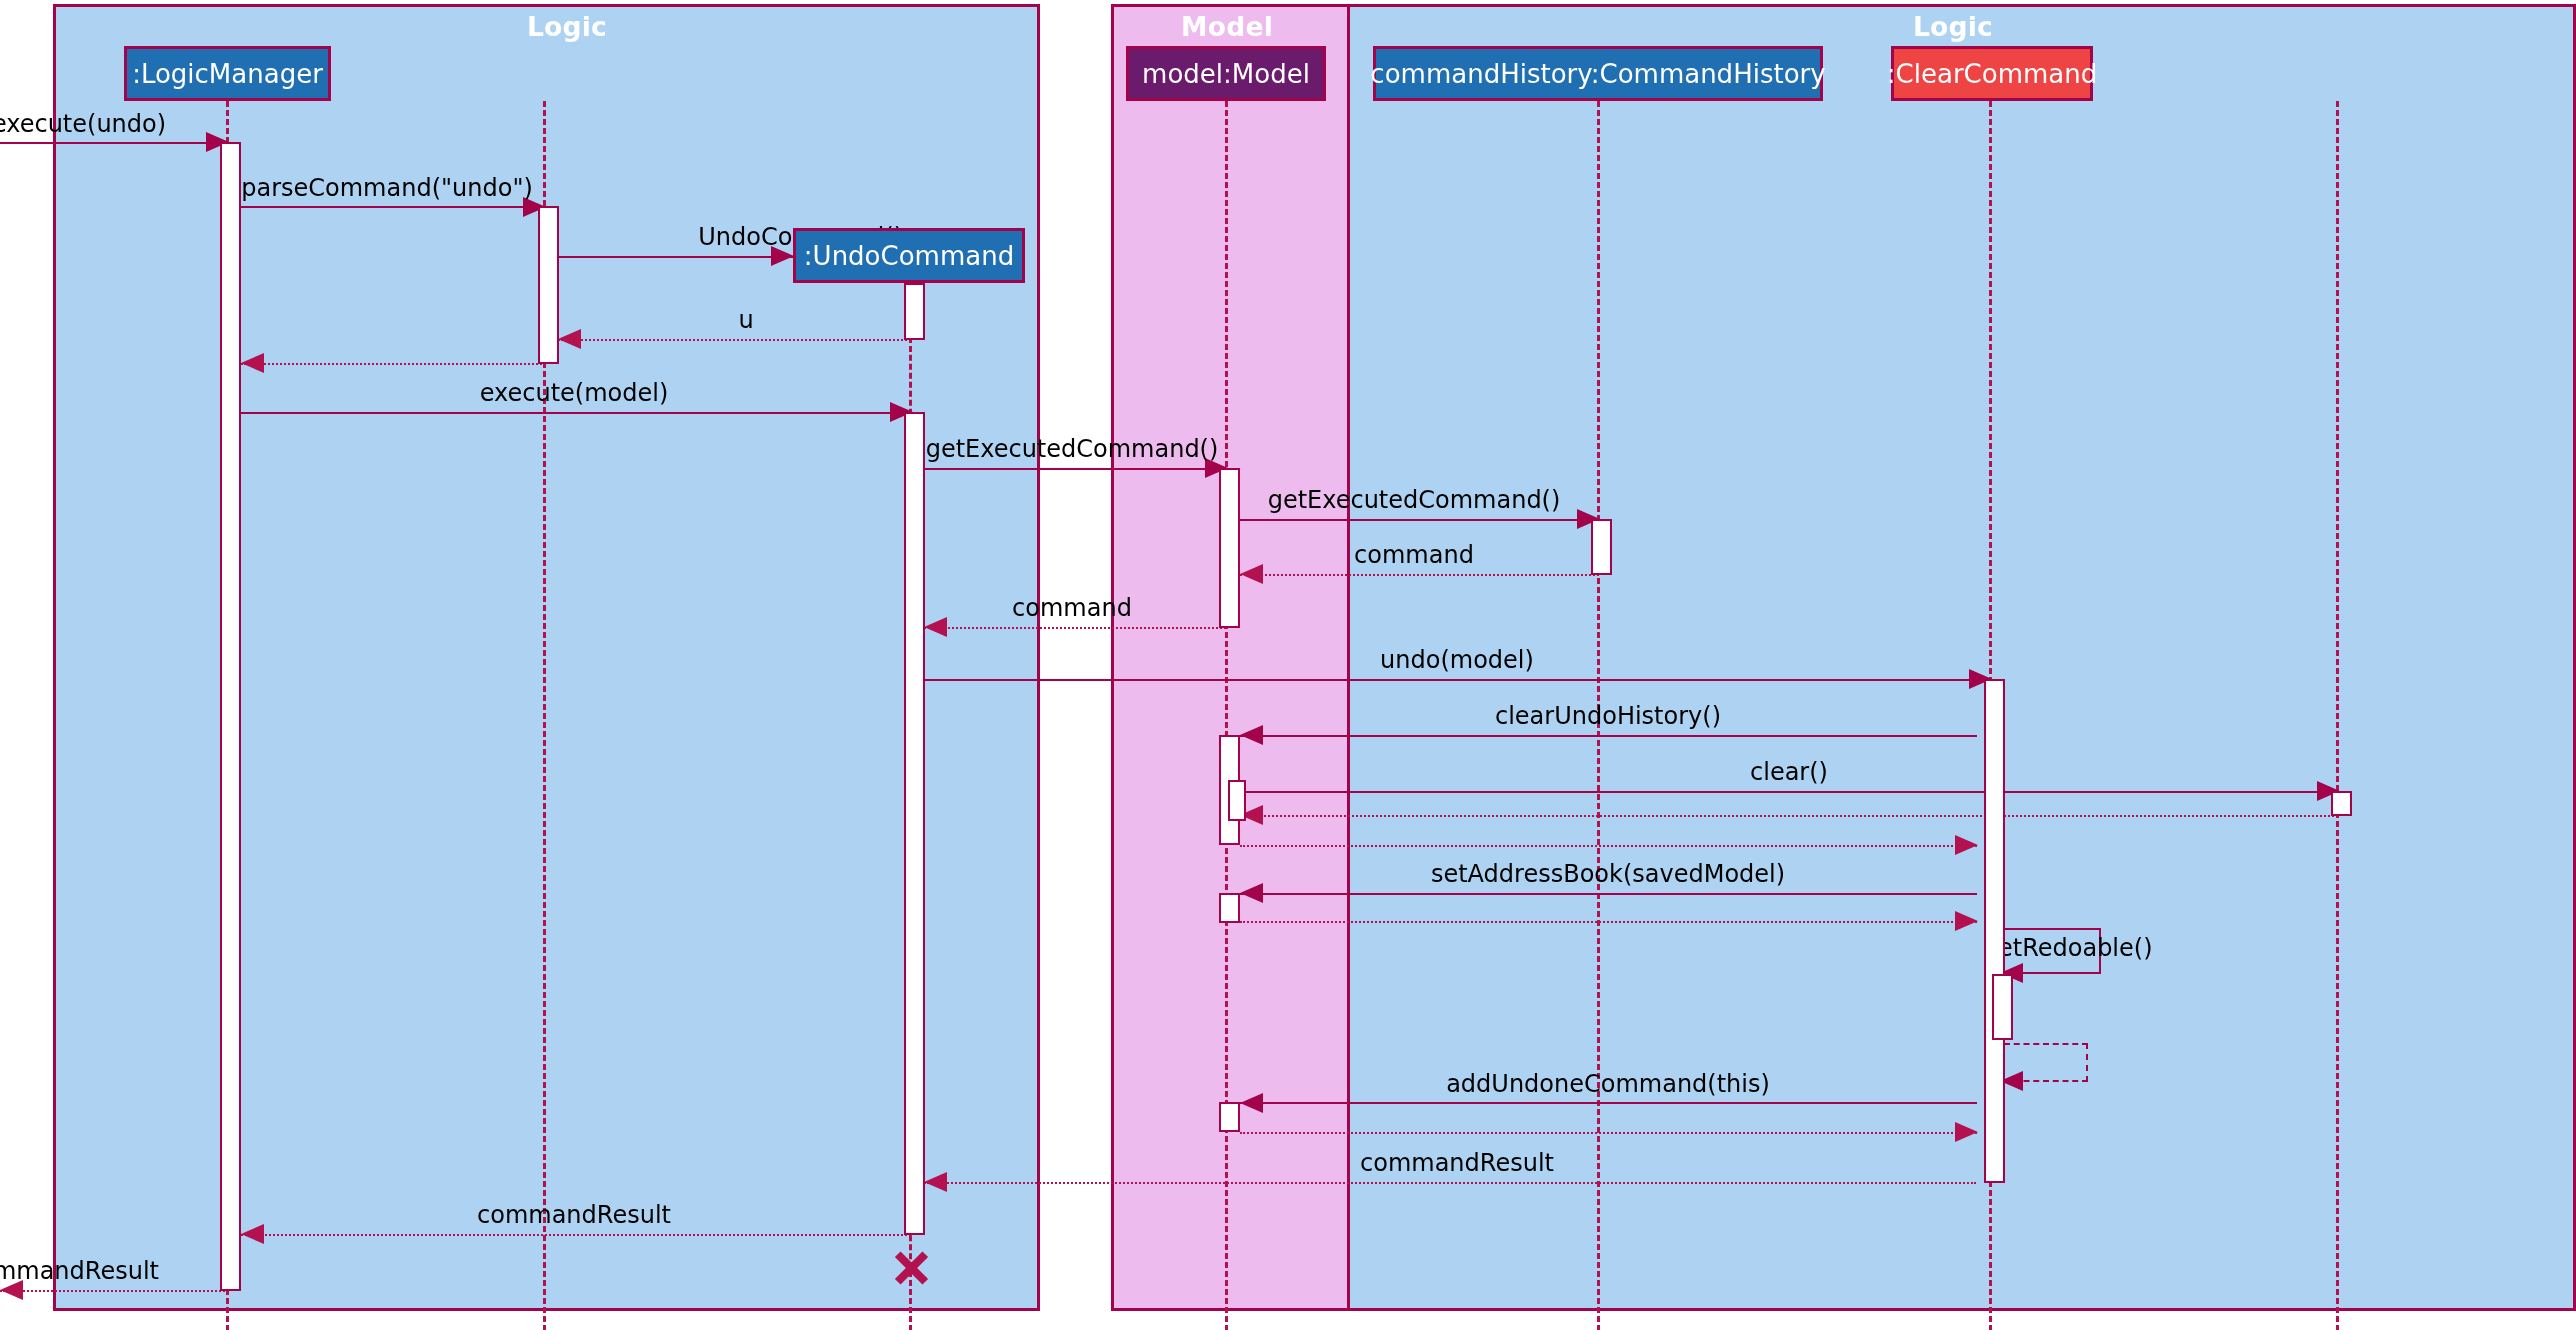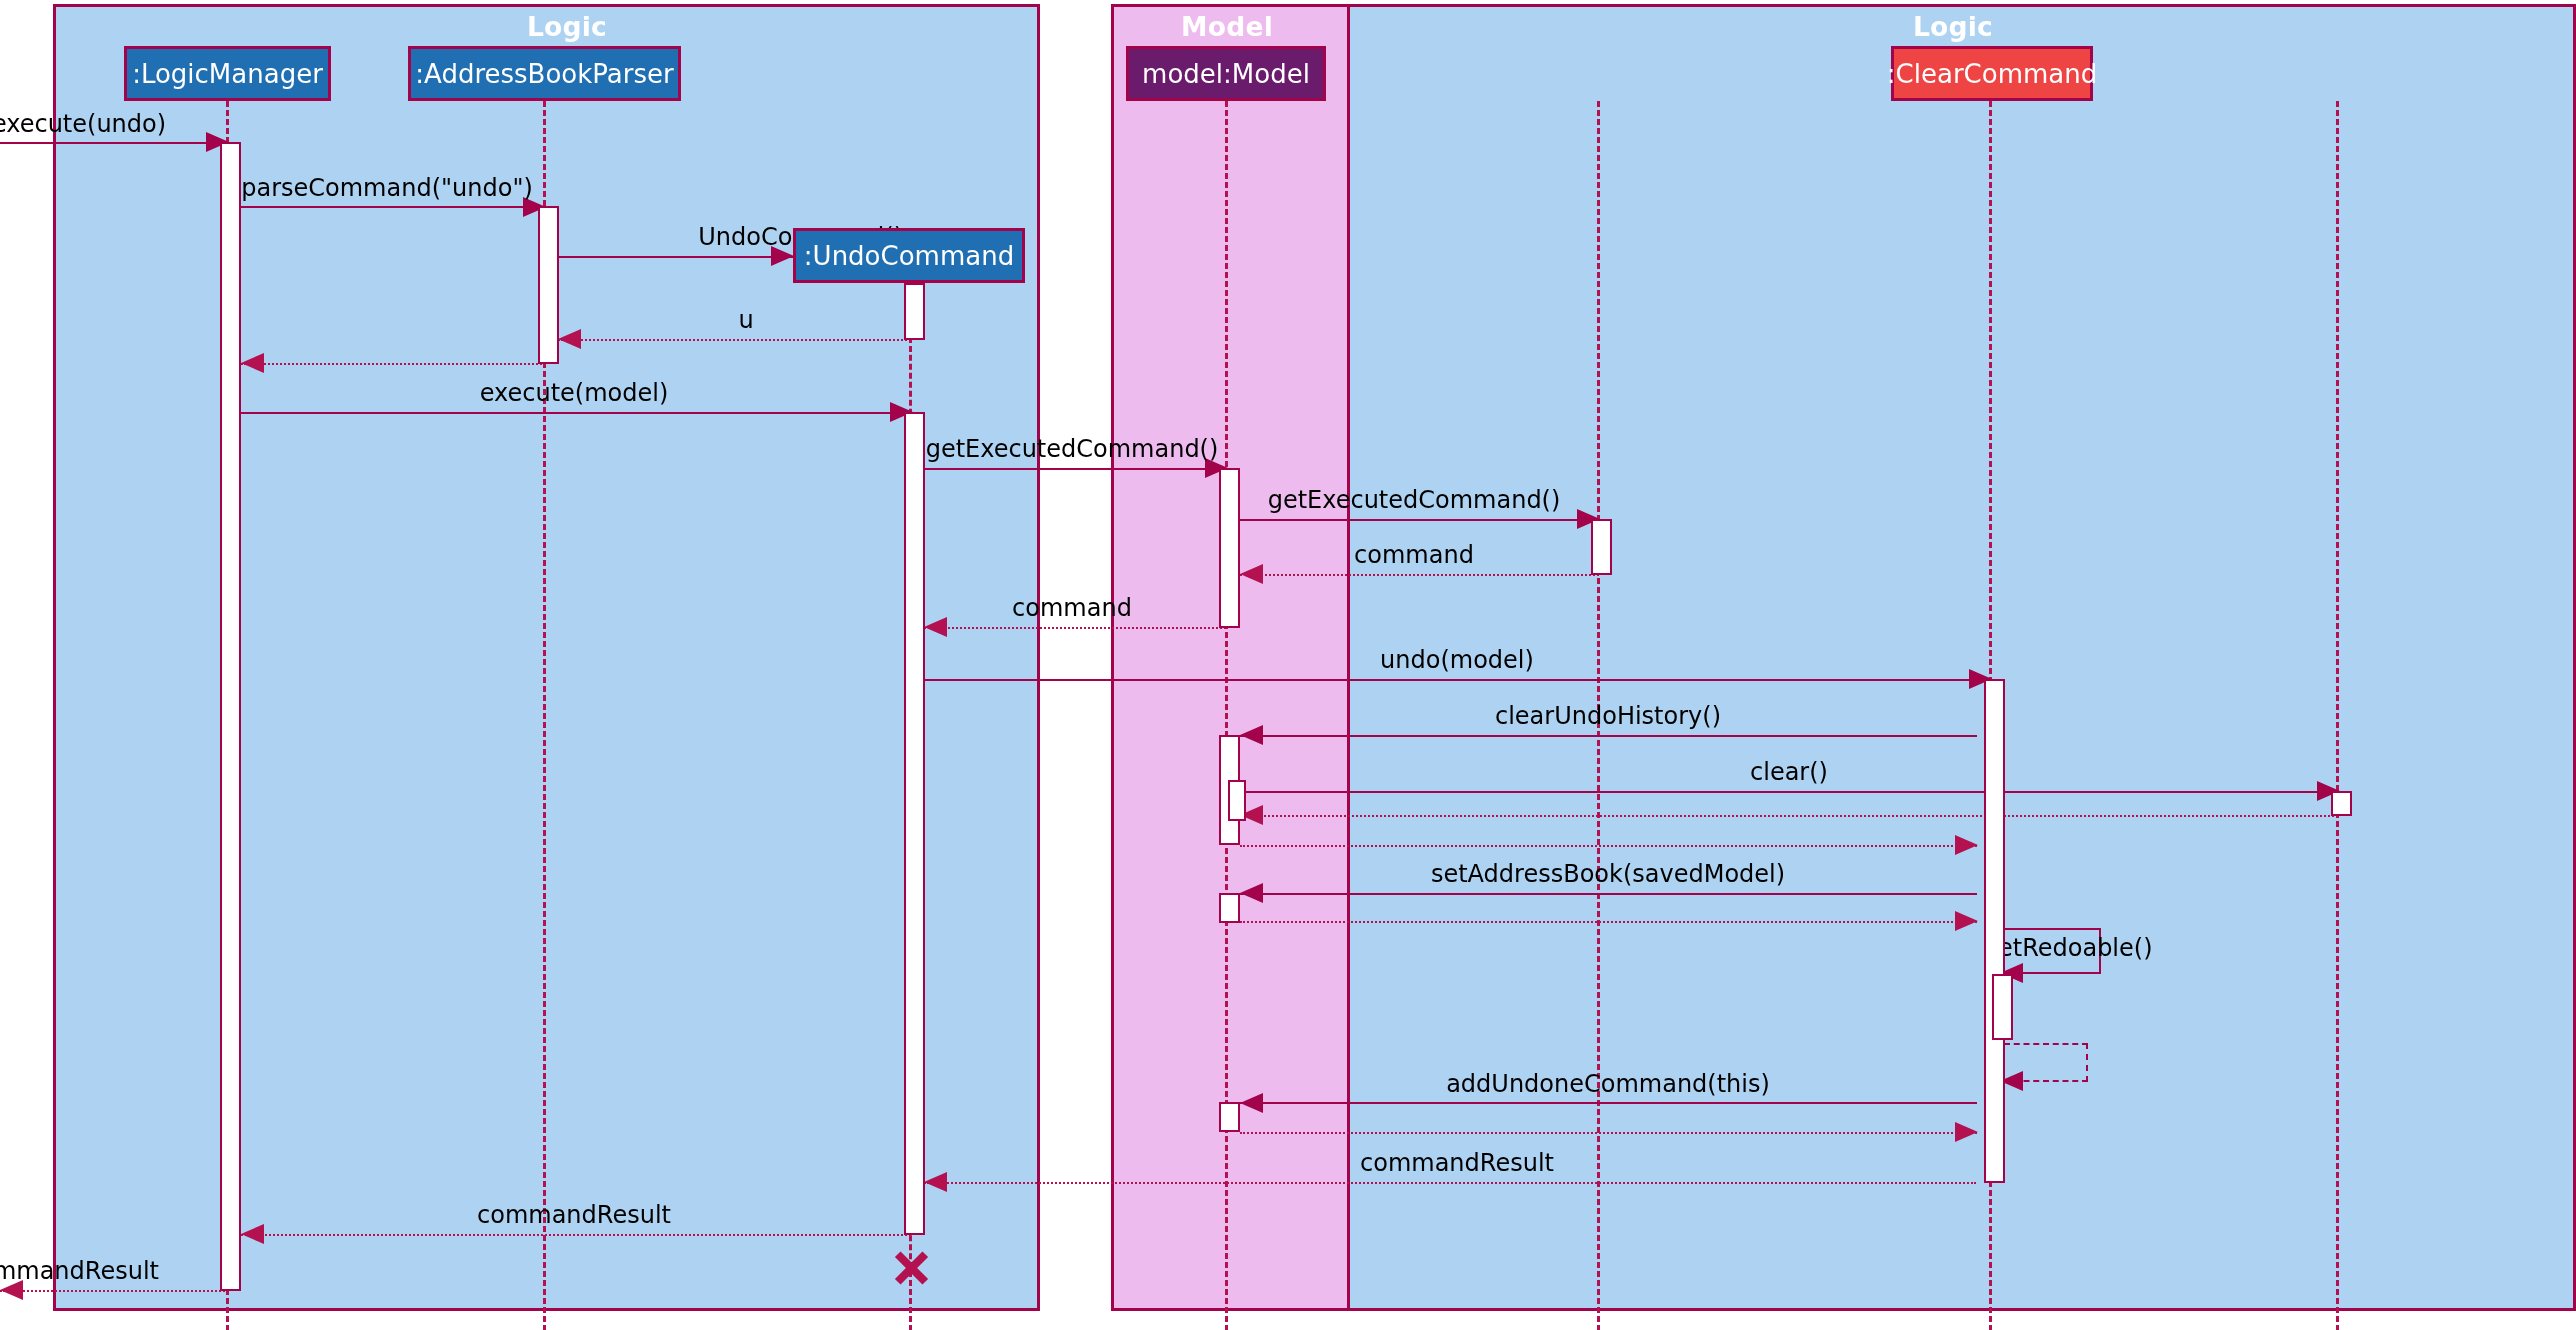":AddressBookParser" div.participant { html: <div>:AddressBookParser</div> -> none }
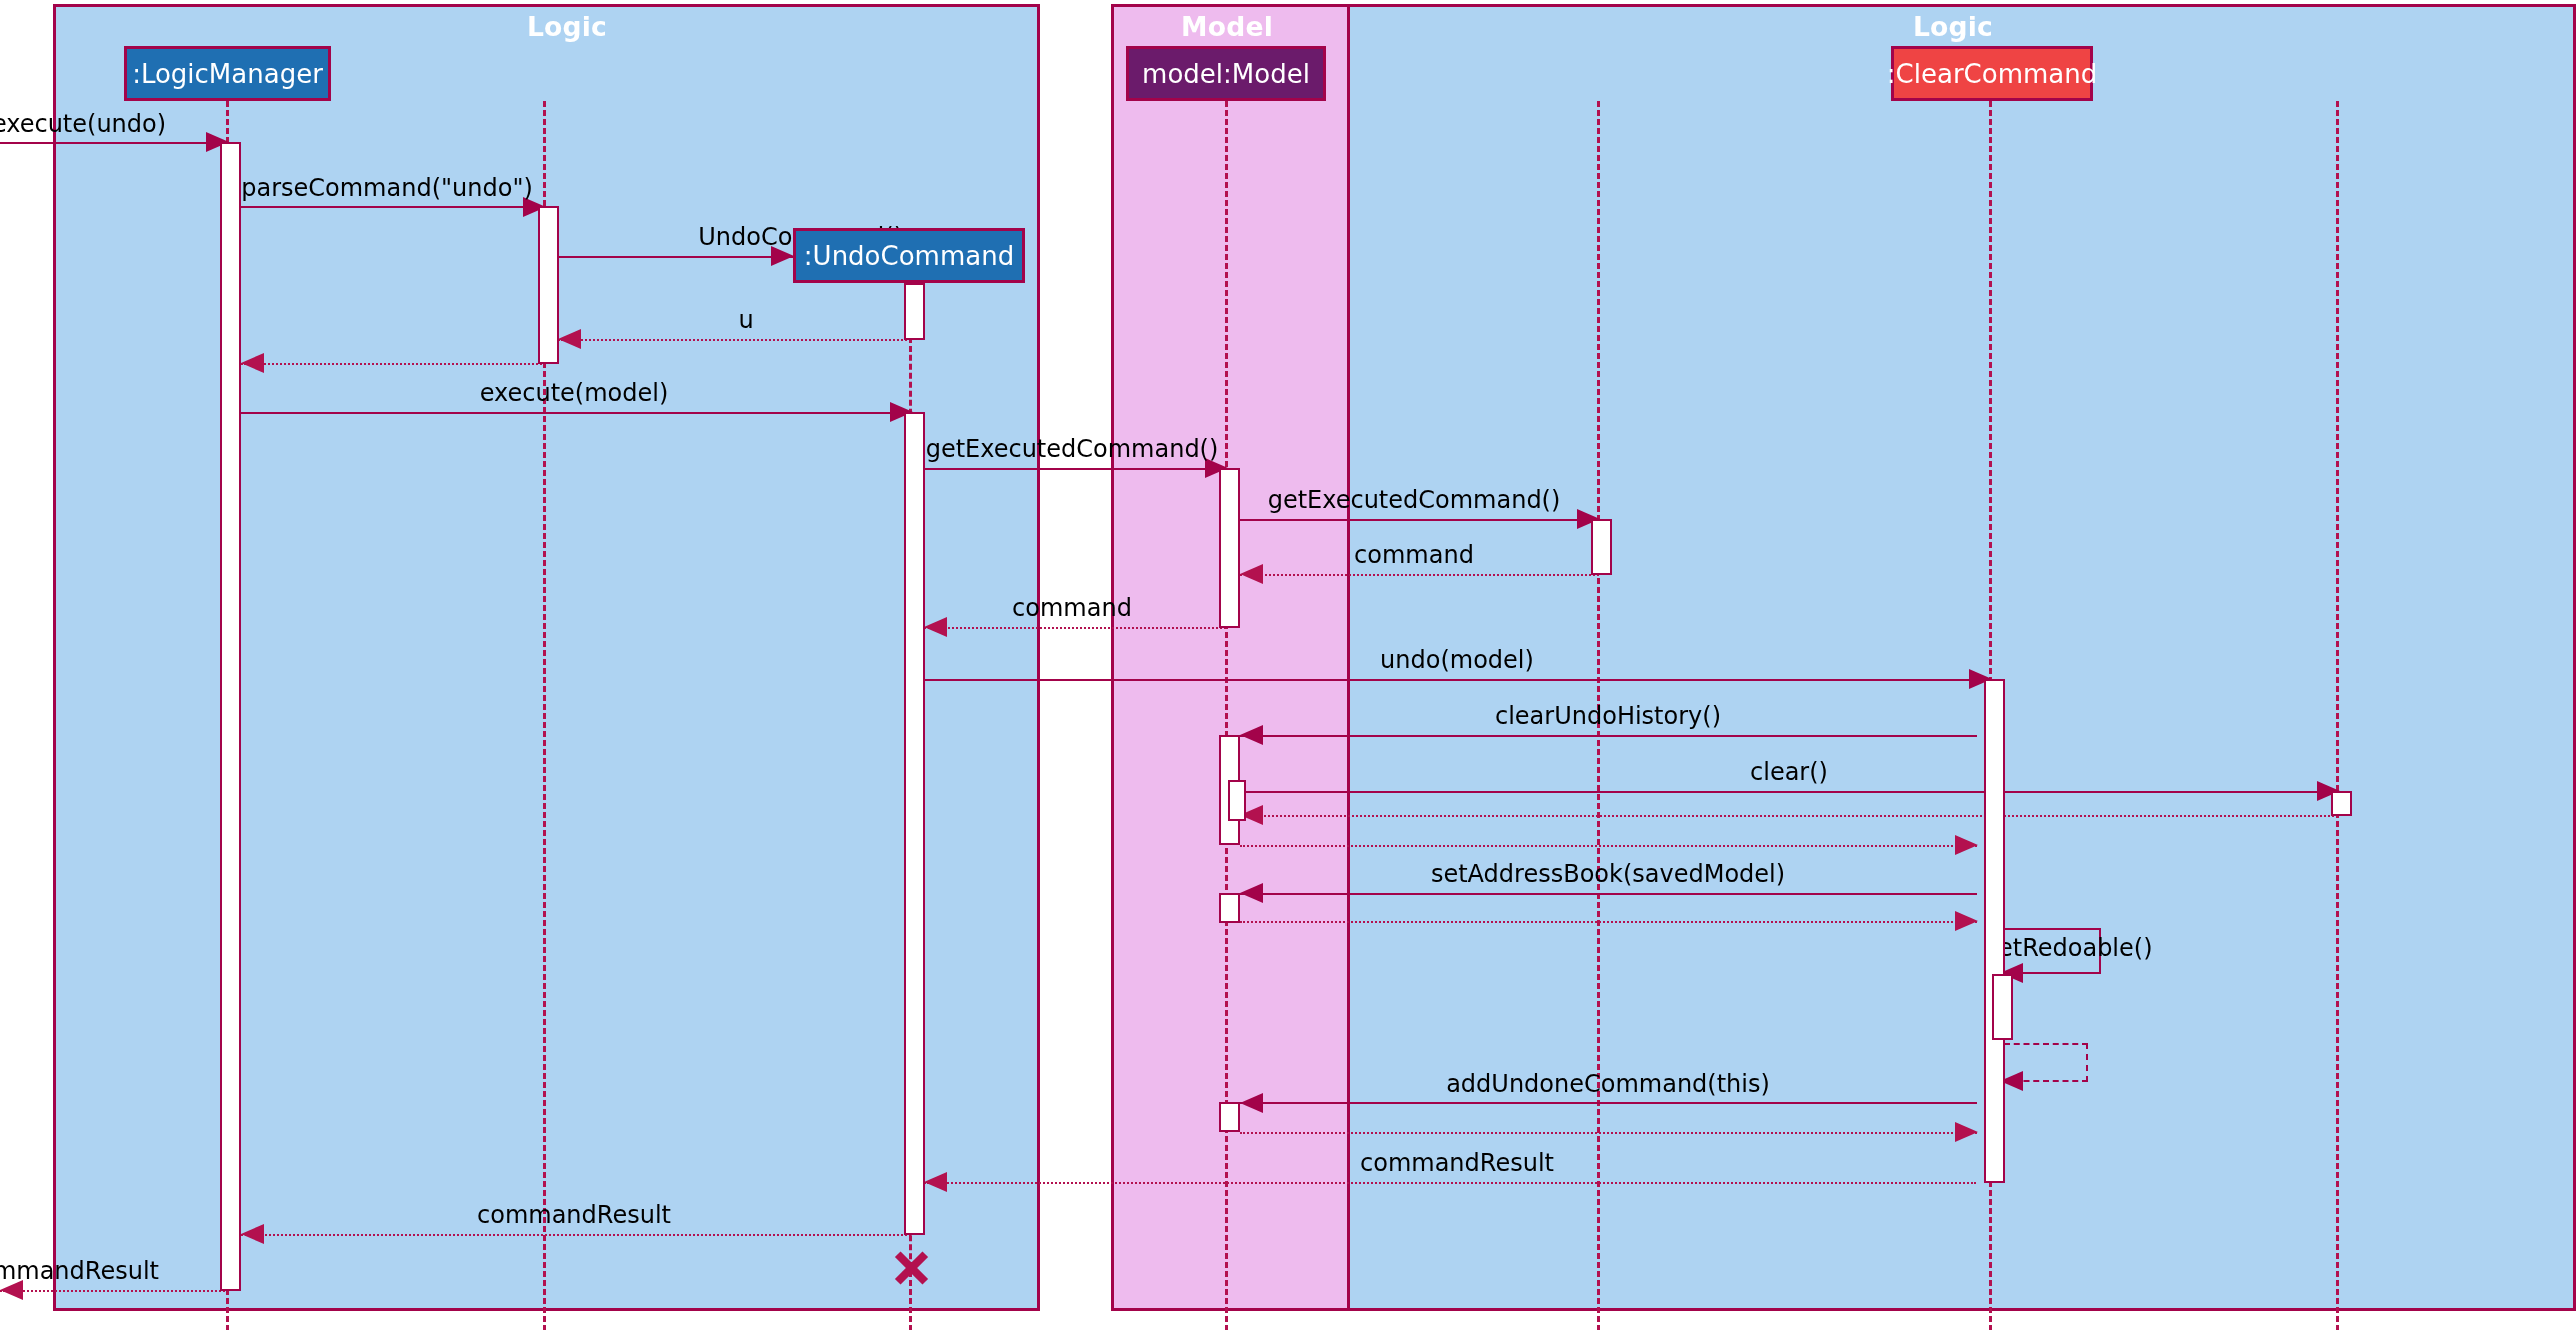"commandHistory:CommandHistory" div.participant { html: none -> <div>commandHistory:CommandHistory</div> }
